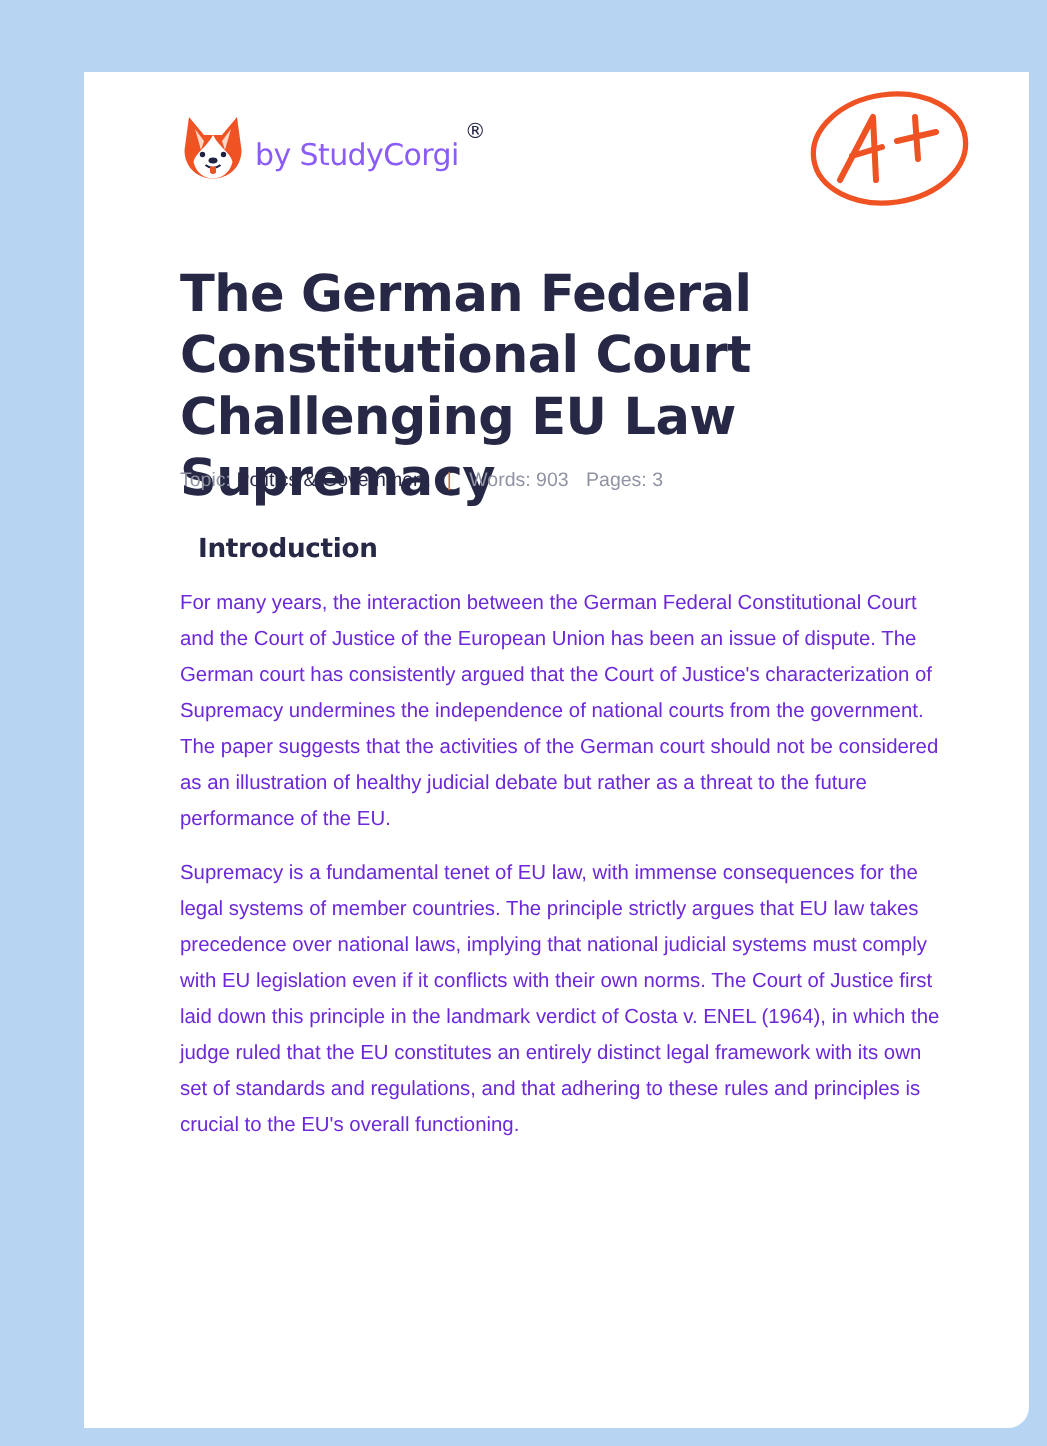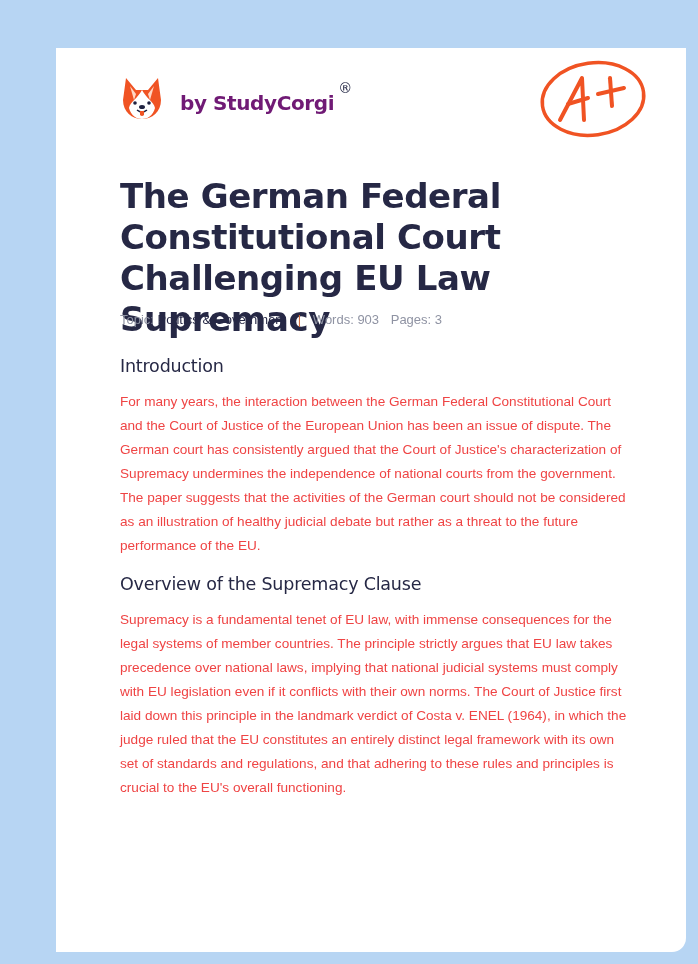"by StudyCorgi" .brand { color: #701a75 -> #8b5cf6; font-weight: bold -> normal; margin-left: 18px -> 8px }
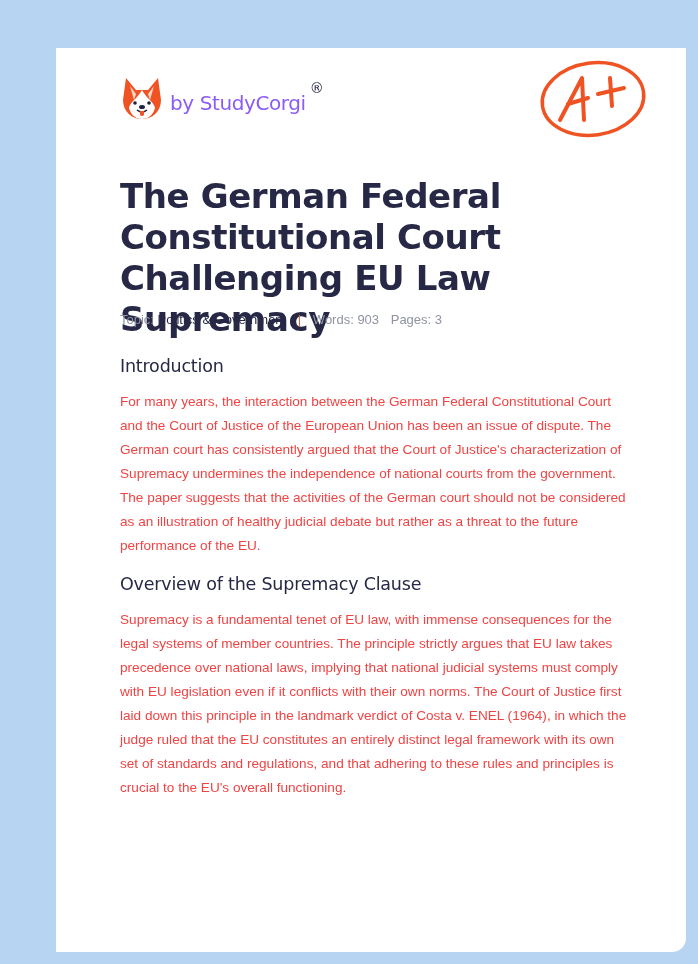"Introduction" h2 { font-weight: normal -> bold; margin: 0 -> 12px }
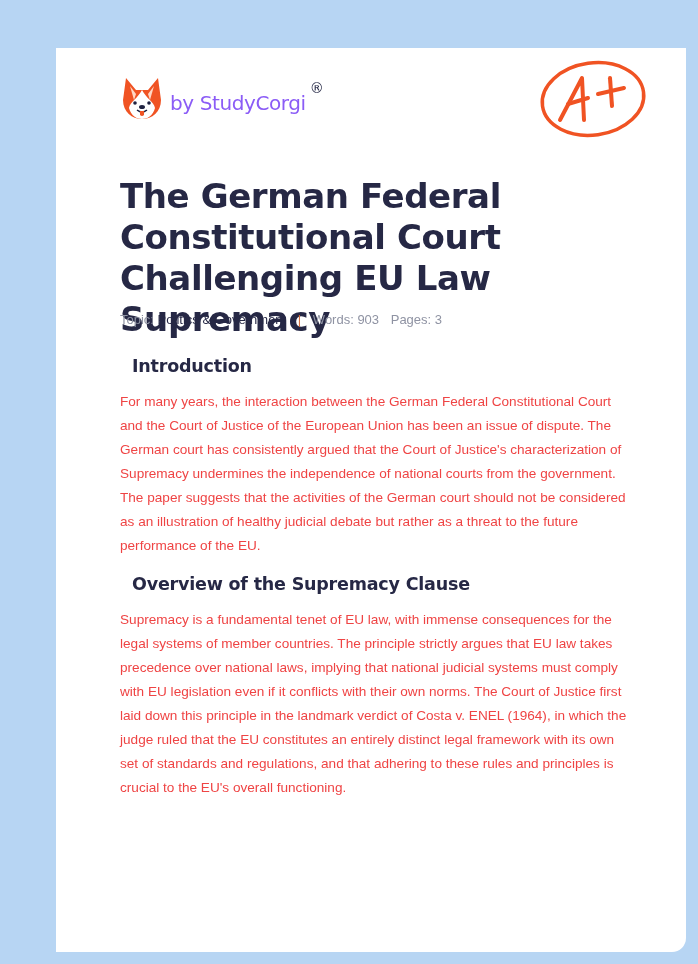"For many years, the interaction" p { color: #ef4444 -> #6d28d9 }
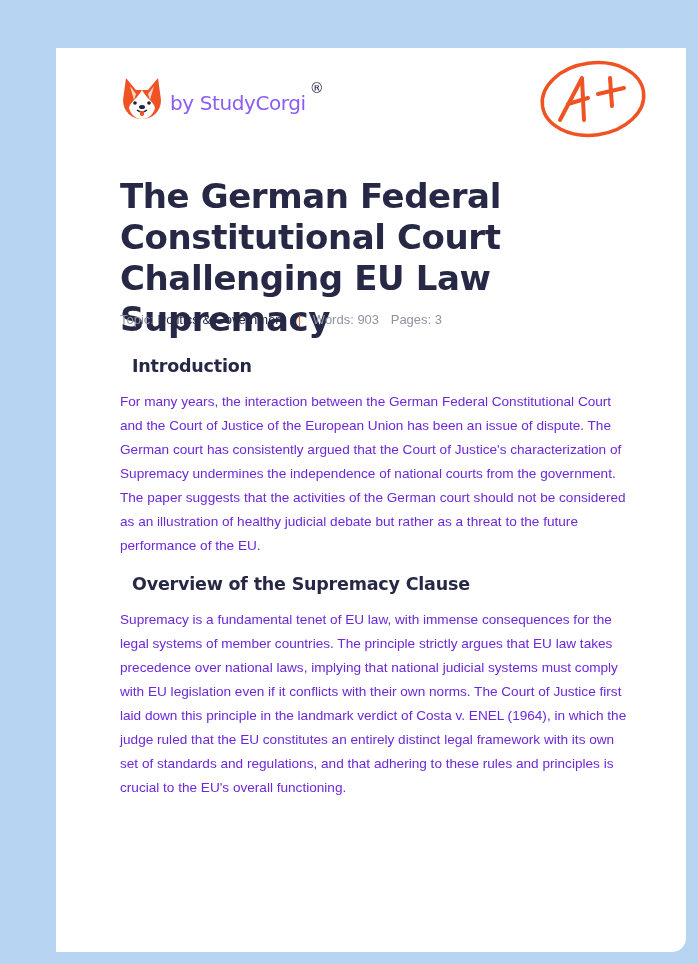"Overview of the Supremacy Clause" h2.h-over { html: <h2>Overview of the Supremacy Clause</h2> -> none }
